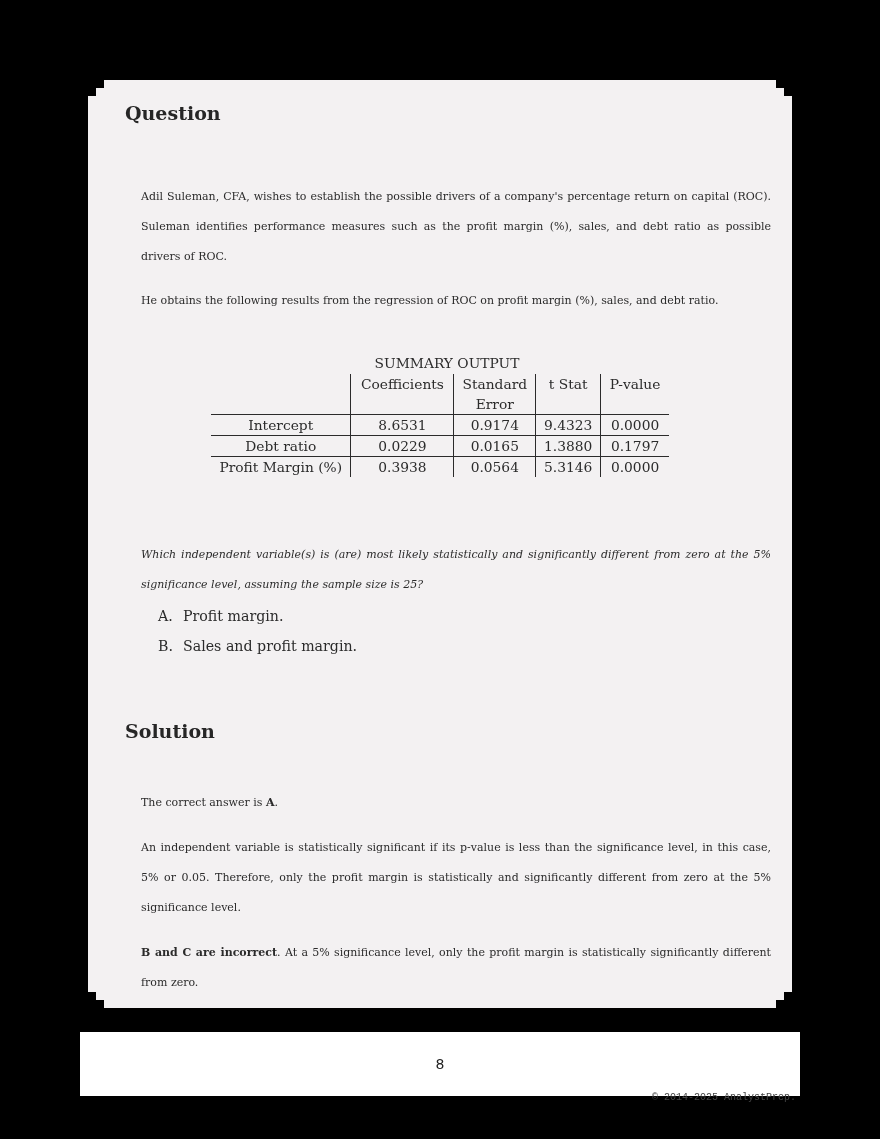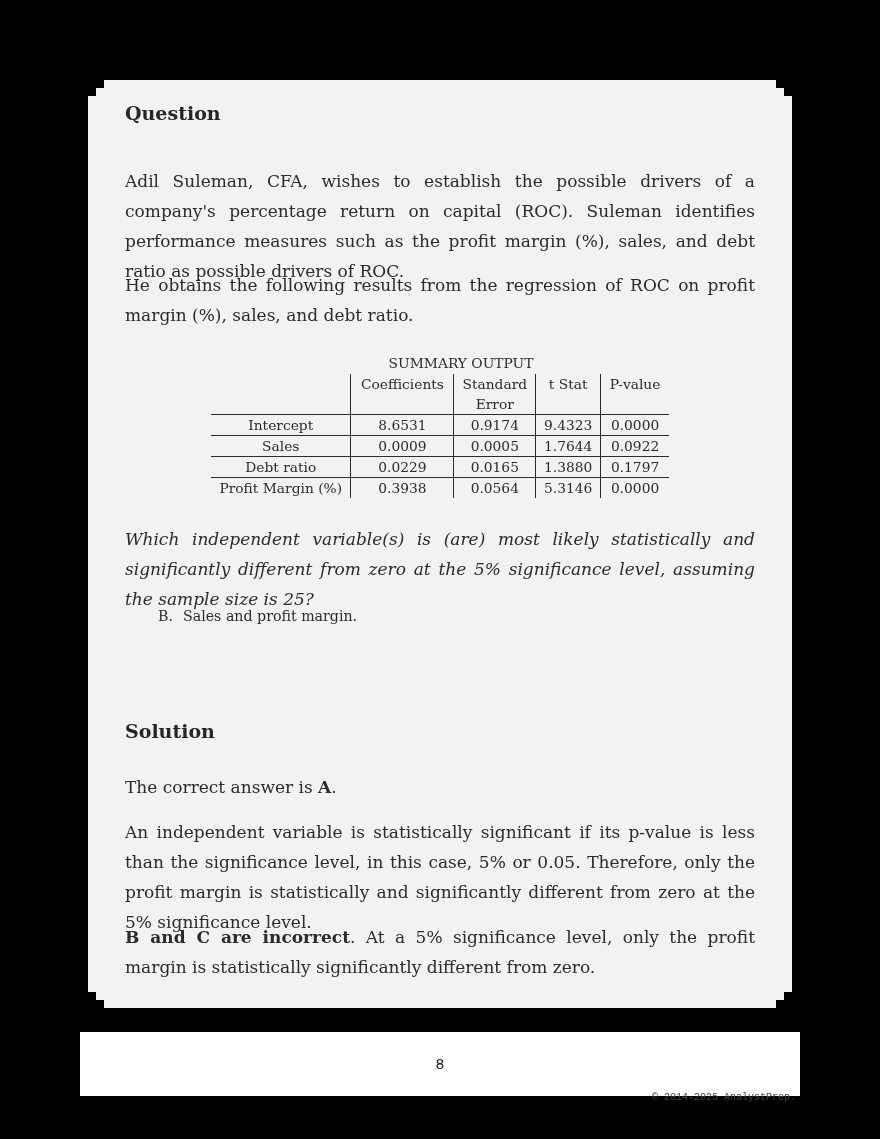"Adil Suleman, CFA, wishes to" .p { font-size: 17px -> 11px; margin: 0 -> 16px }
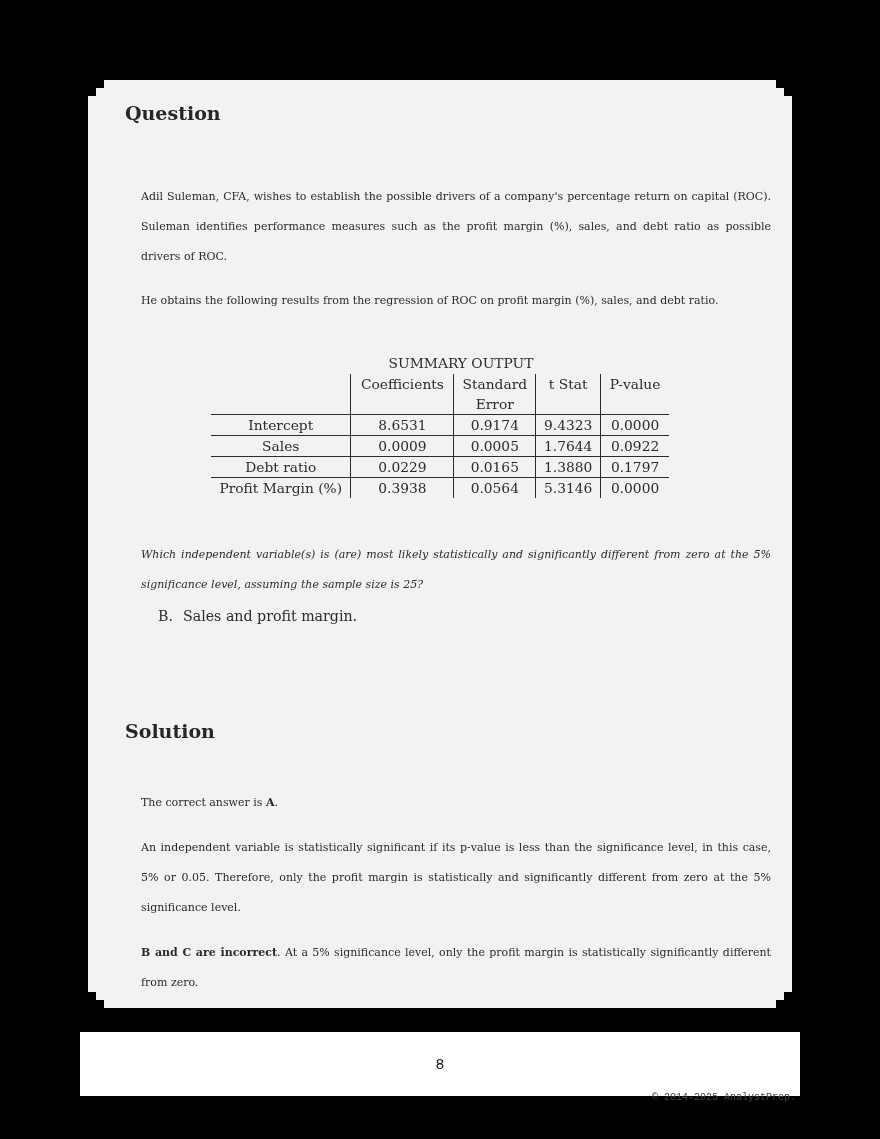"SUMMARY OUTPUT" .tbl-title { left: 168px -> 154px }
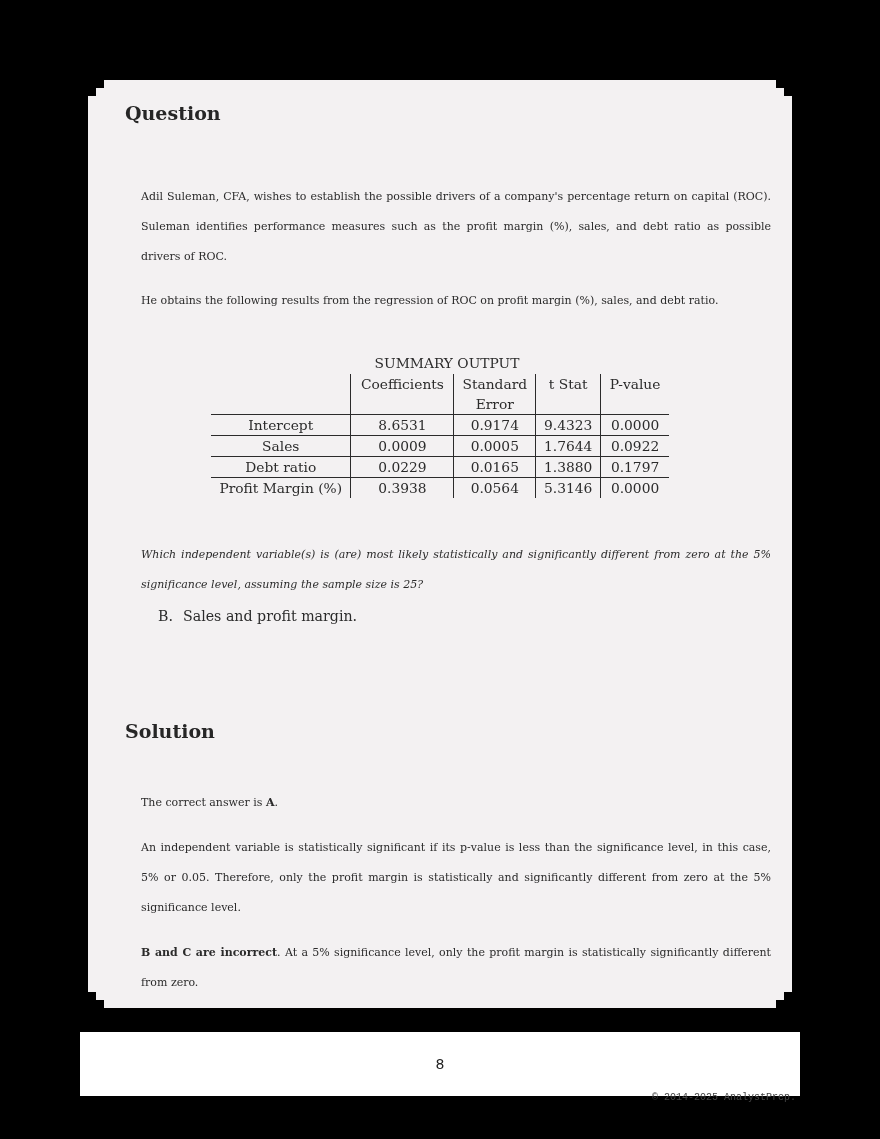"Sales" tr.data { html: <tr> <td>Sales</td> <td>0.0009</td> <td>0.0005</td> <td>1.7644</td> <td>0.0922</td> </tr> -> none }
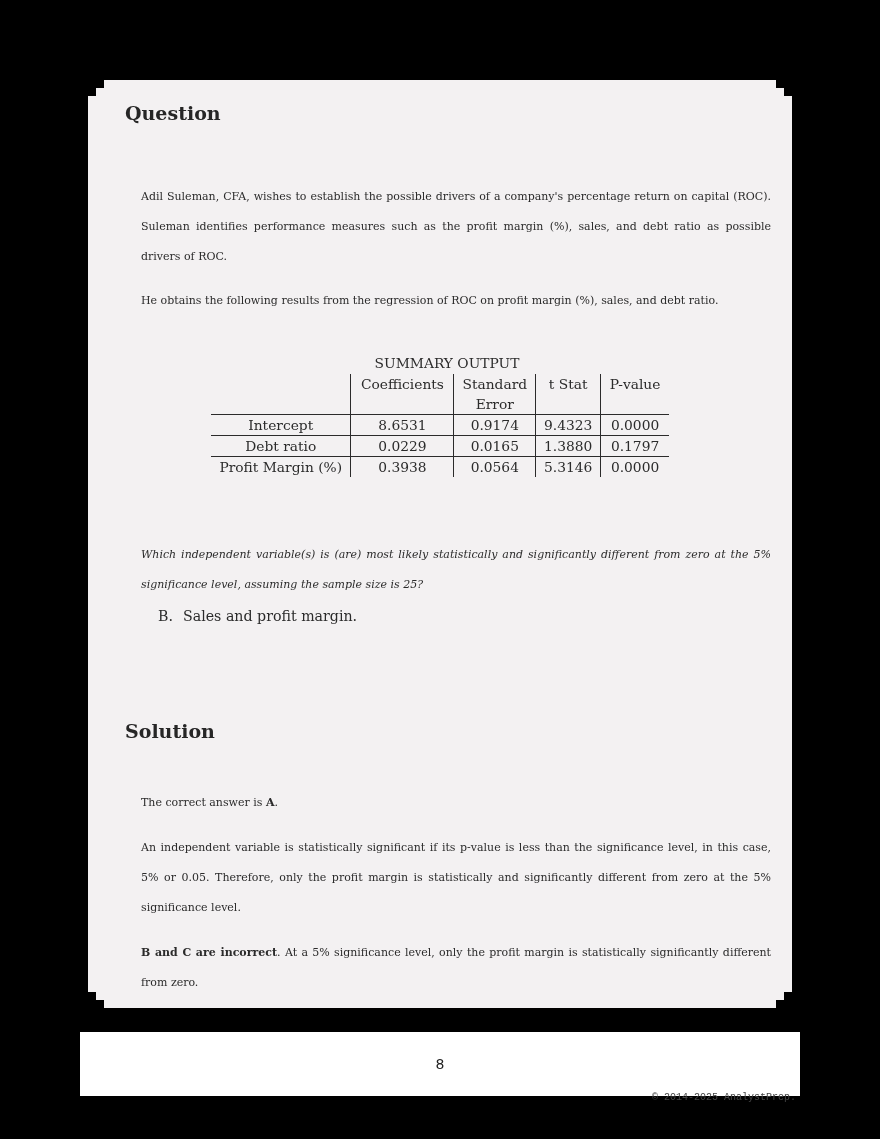"A. Profit margin." li { html: none -> <li><span>A.</span><span>Profit margin.</span></li> }
